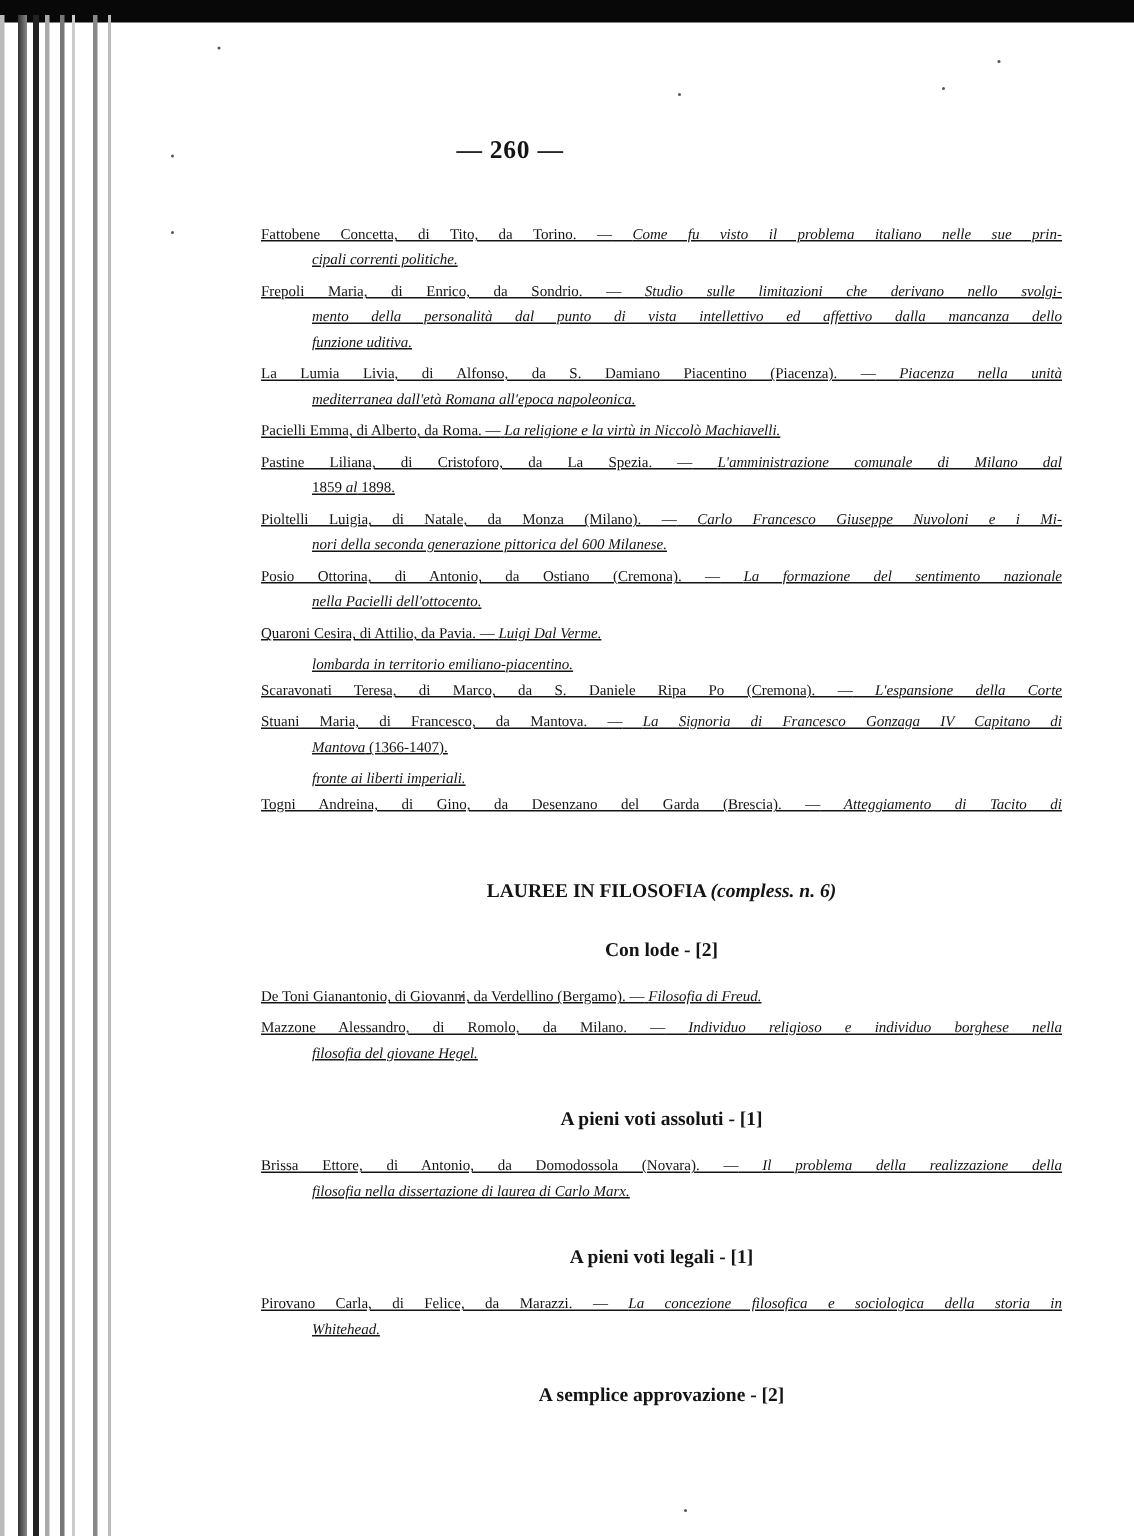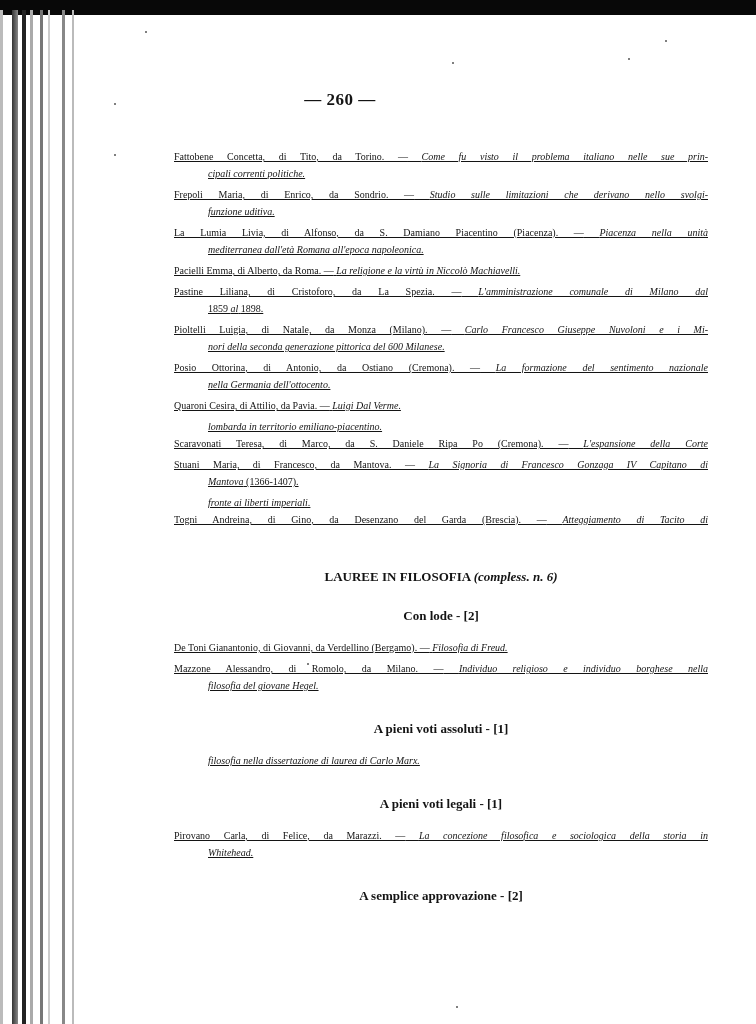"mento della personalità dal punto" span.line { html: none -> <span><i>mento della personalità dal punto di vista intellettivo ed affettivo dalla mancanza dello</i></span> }
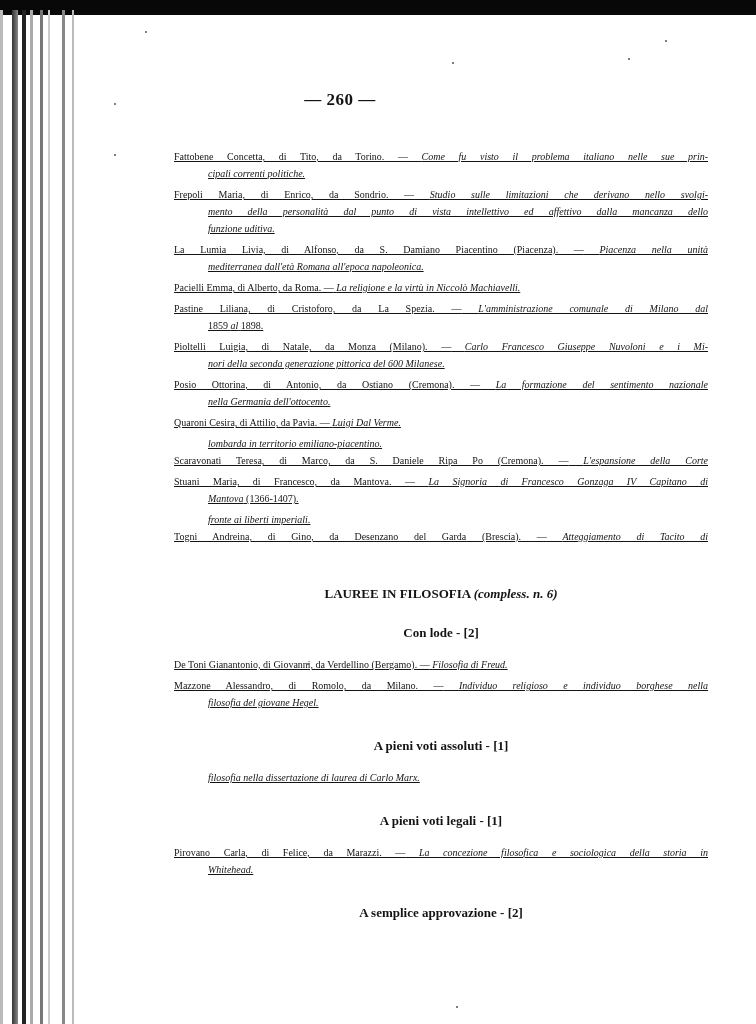"nella Germania dell'ottocento." i { text: Germania -> Pacielli }
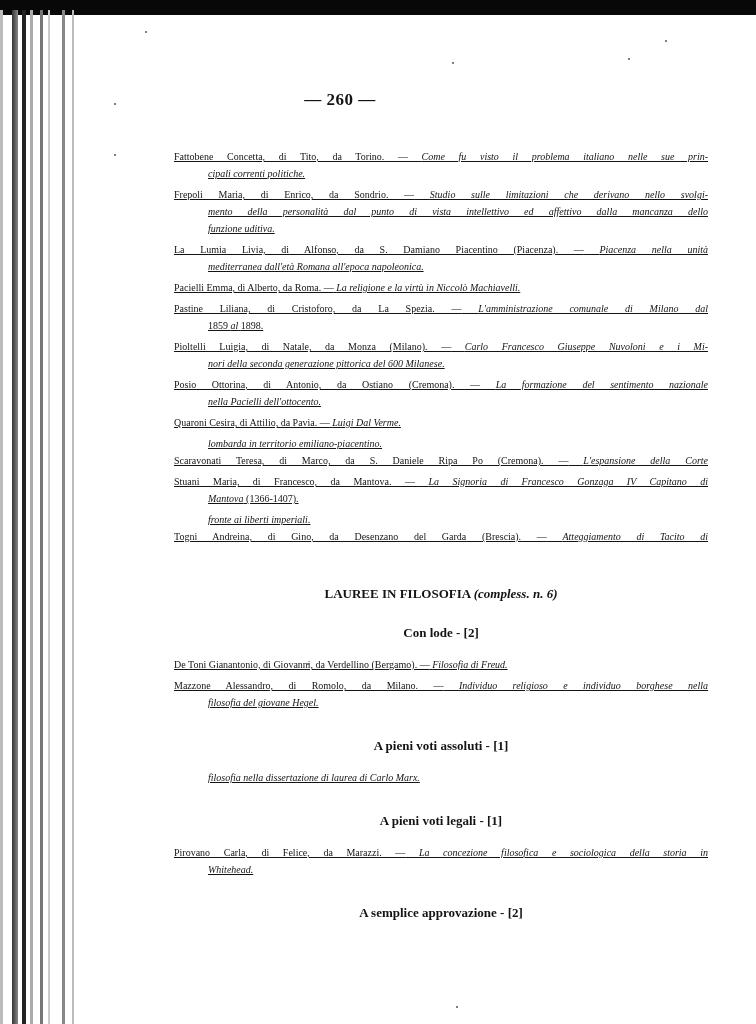"Brissa Ettore, di Antonio, da" span.line { html: none -> <span><span>Brissa Ettore, di Antonio, da Domodossola (Novara). —</span> <i>Il problema della realizzazione della</i></span> }
